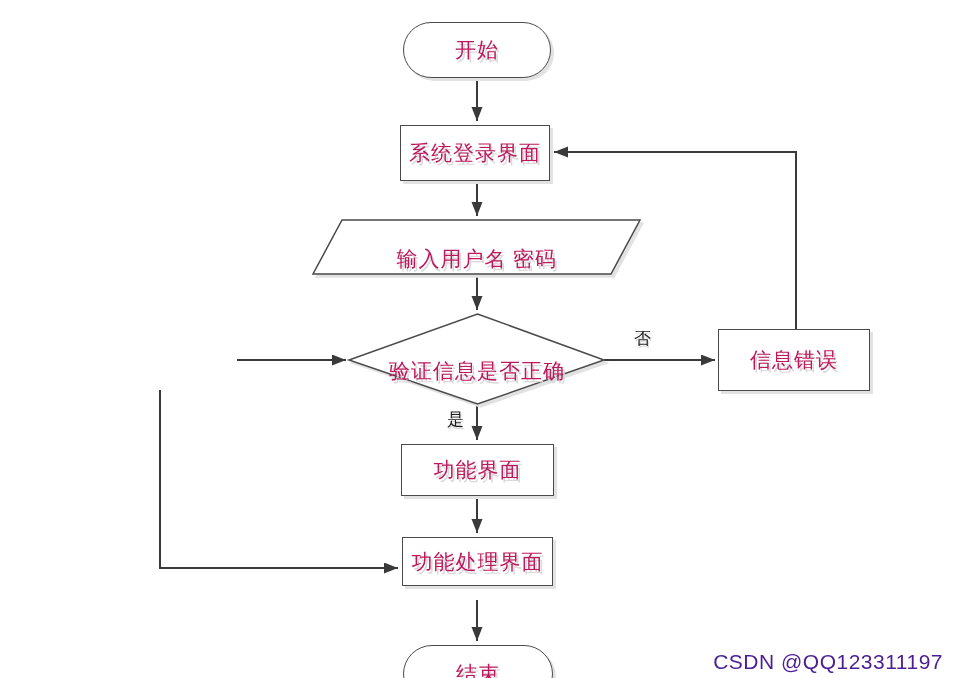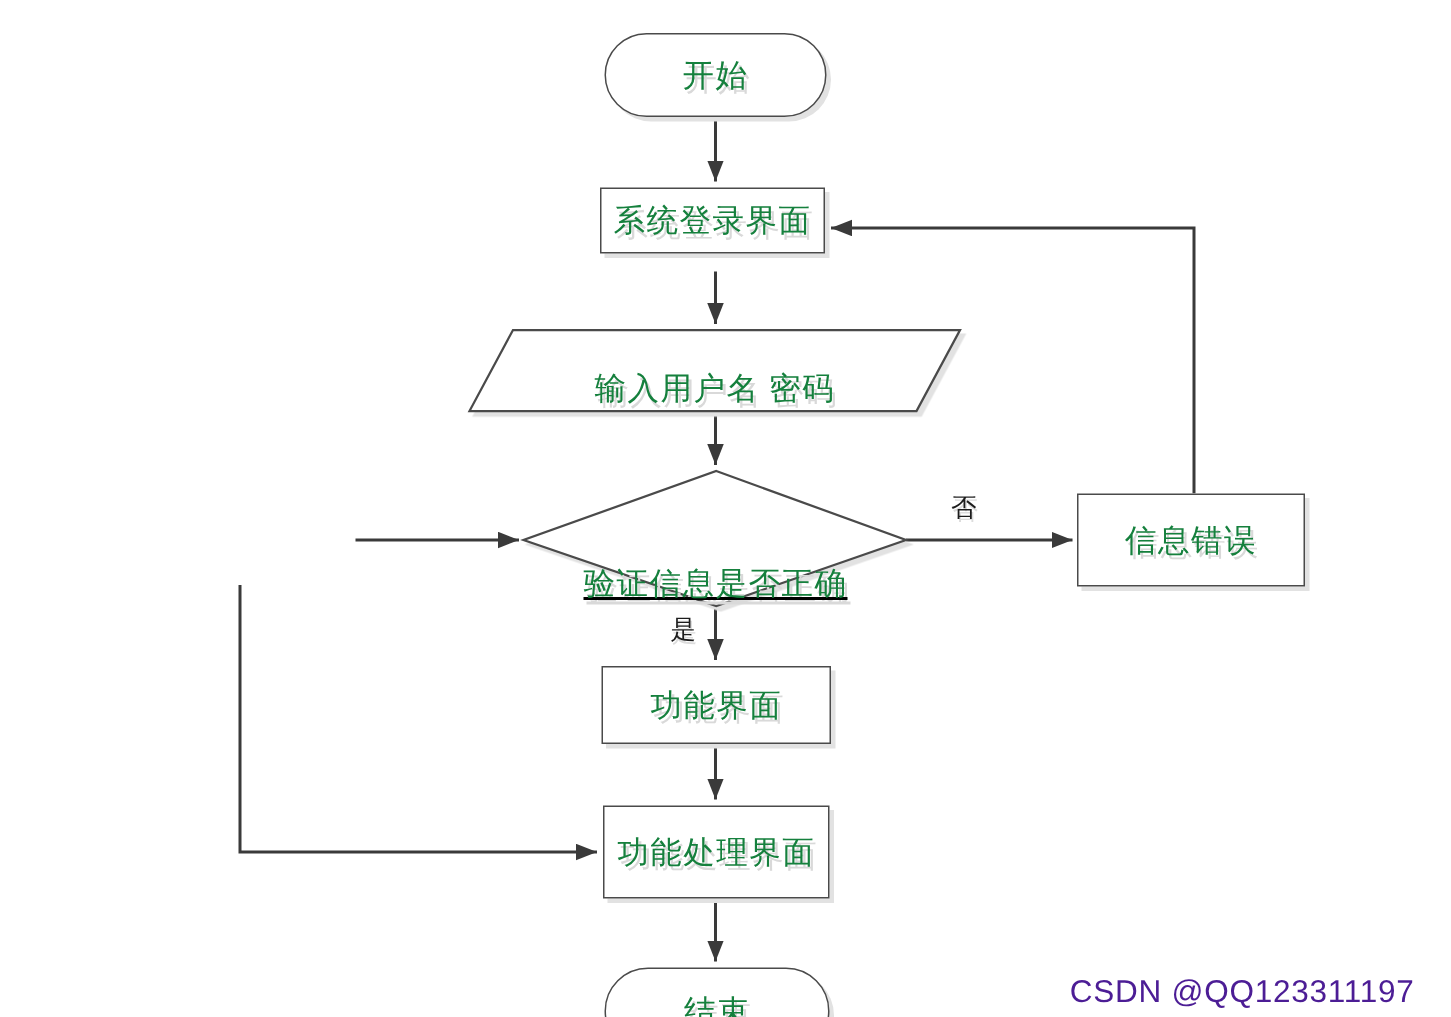"开始" .label { color: #15803d -> #be185d }
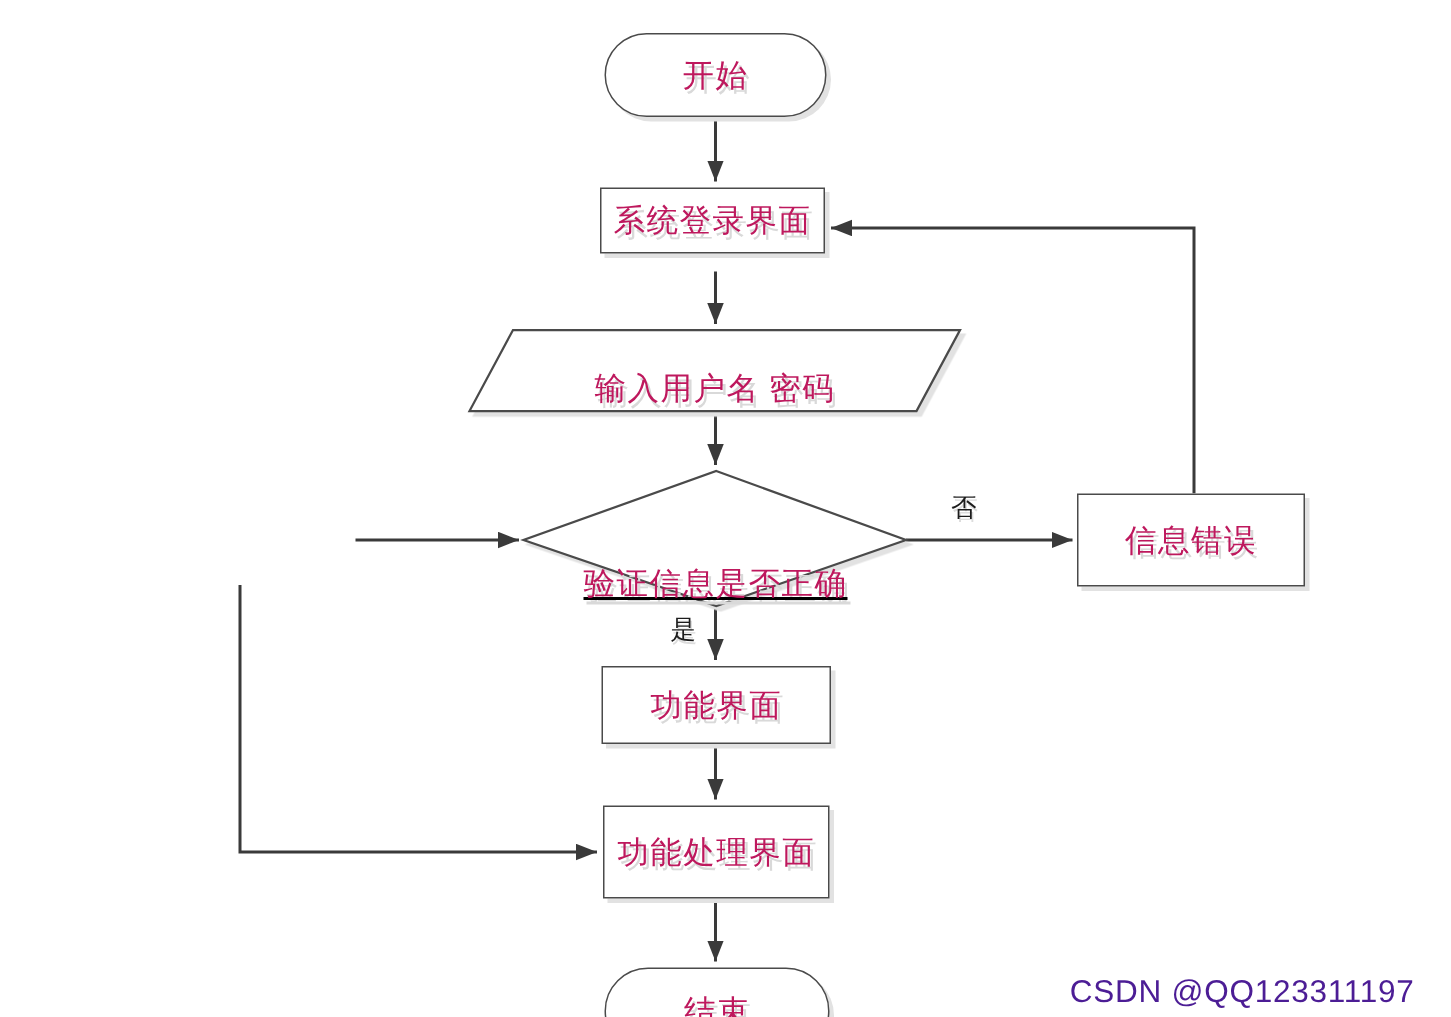"系统登录界面" div.node { height: 44px -> 56px }
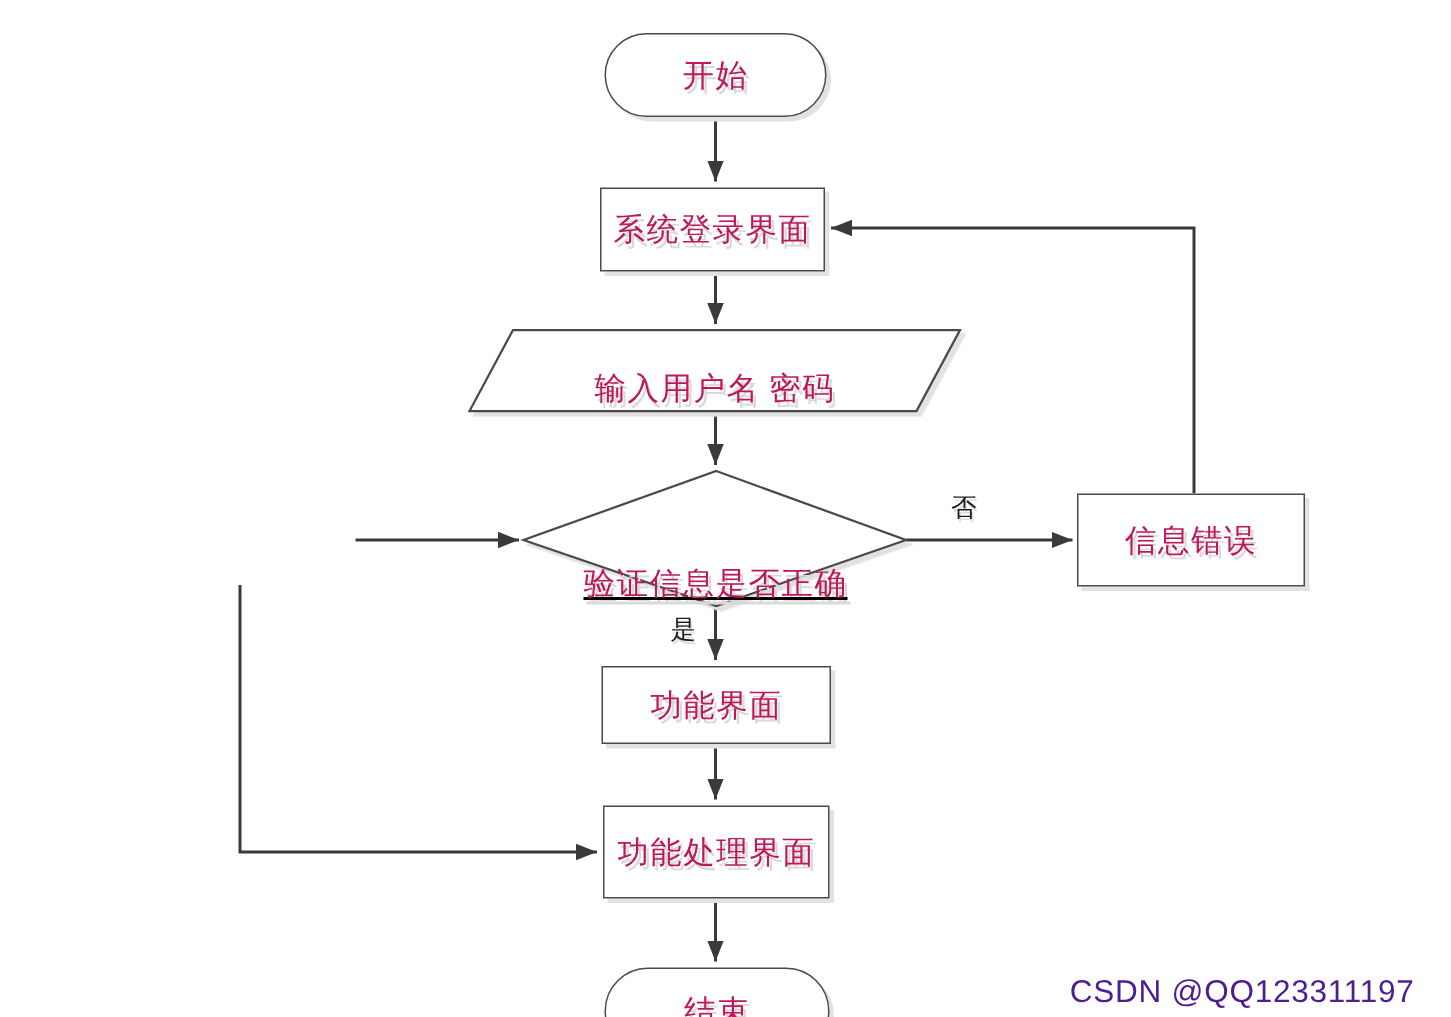"验证信息是否正确" div.overlay-label { text-decoration: underline -> none; top: 332px -> 314px }
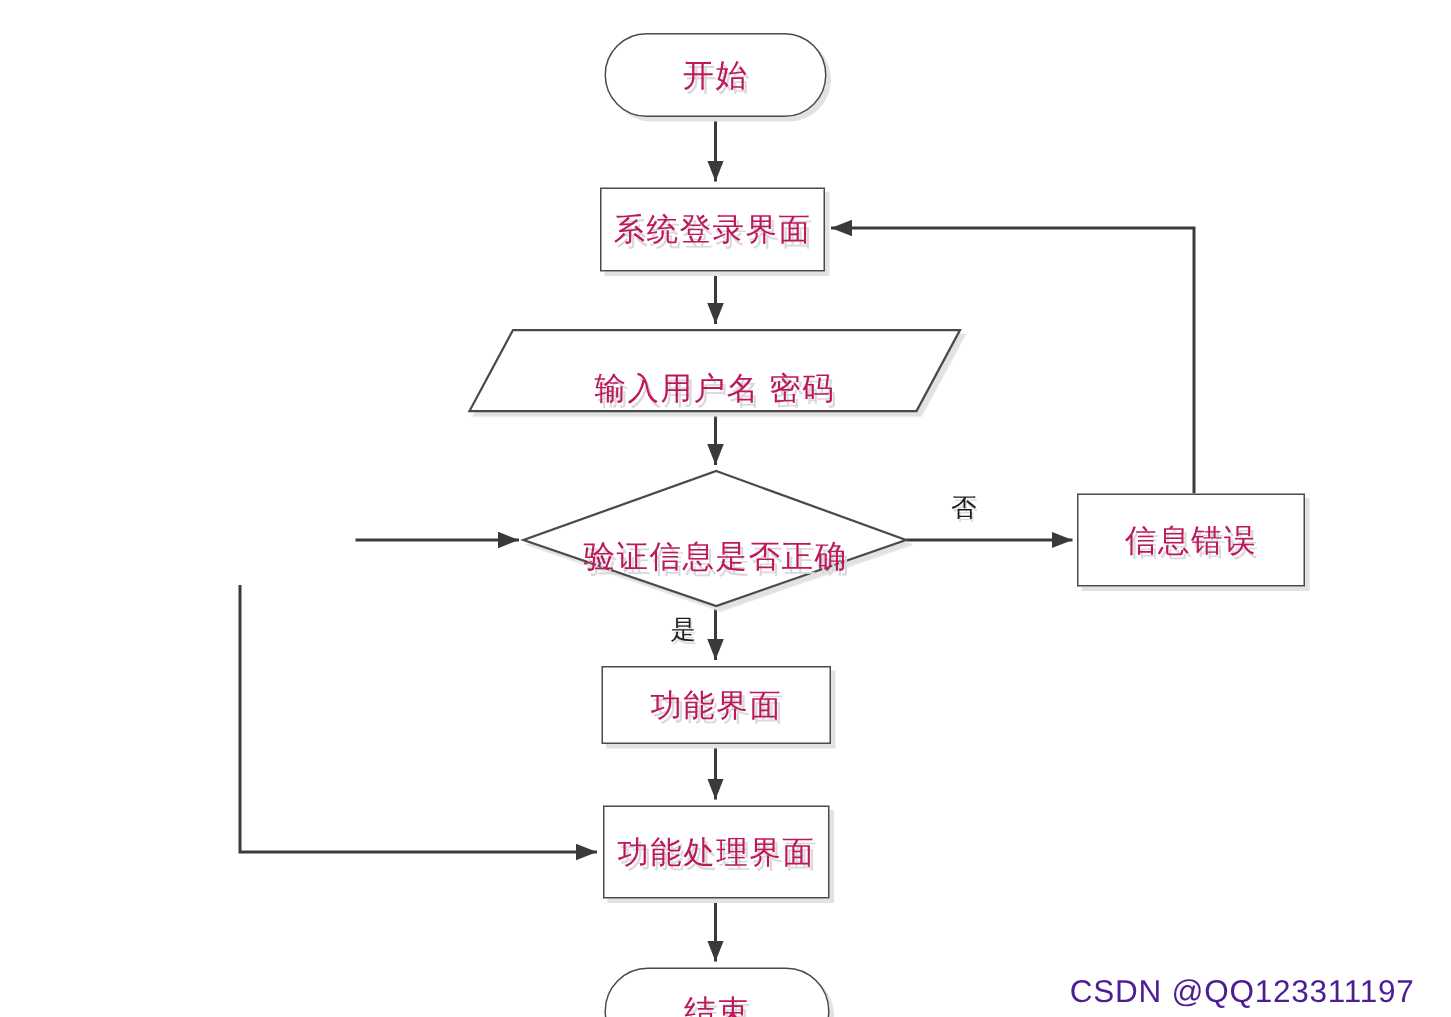"功能处理界面" div.node { height: 62px -> 49px }
